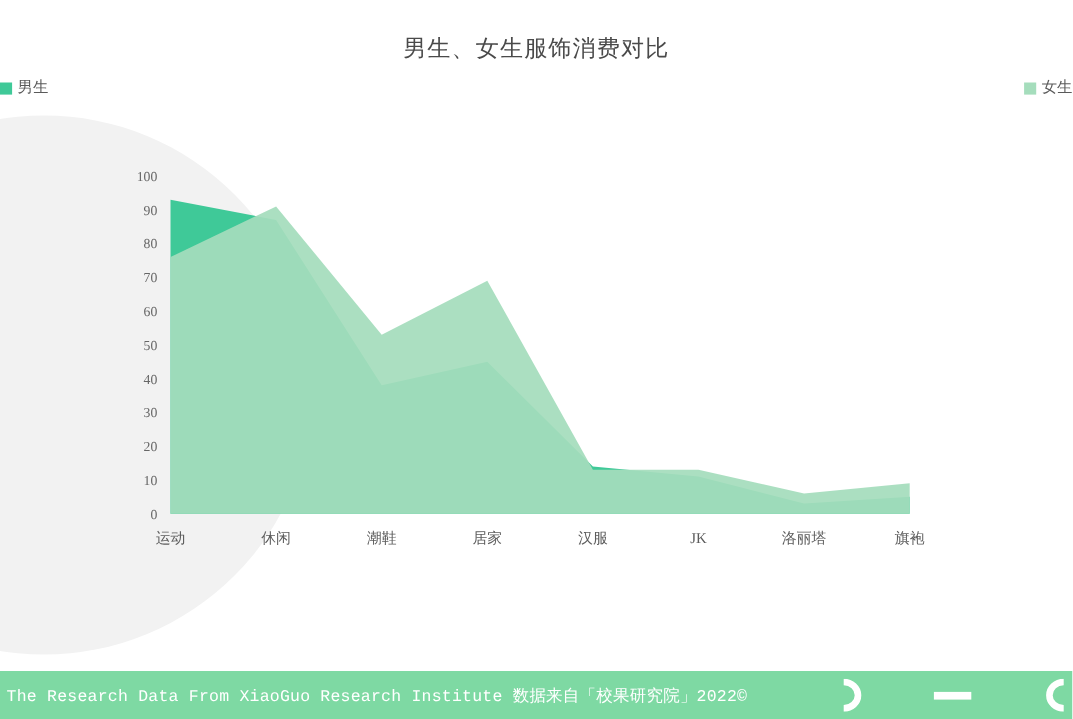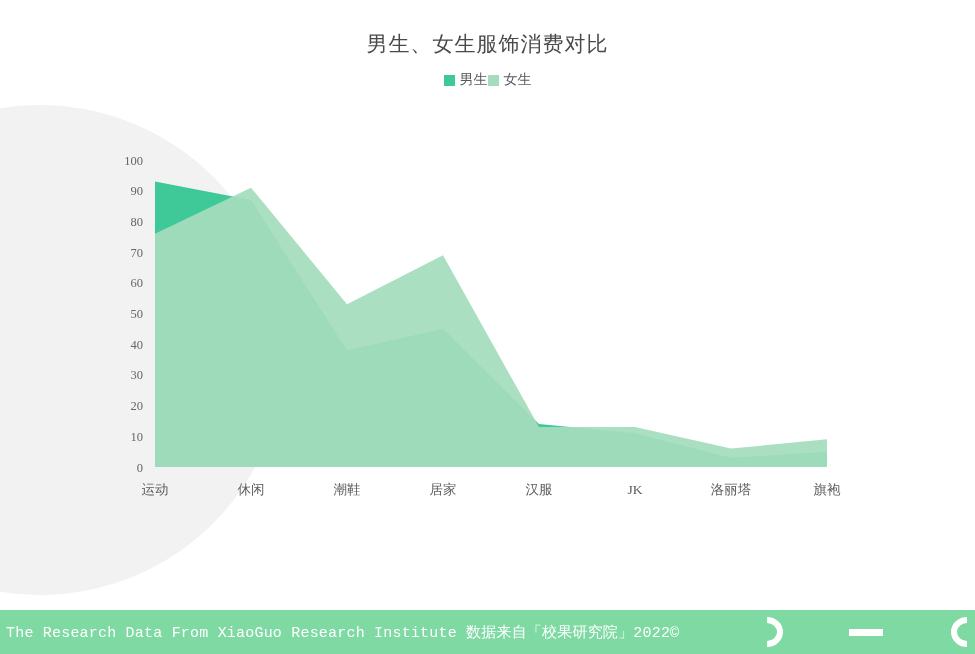"男生" #legend { justify-content: center -> space-between }
